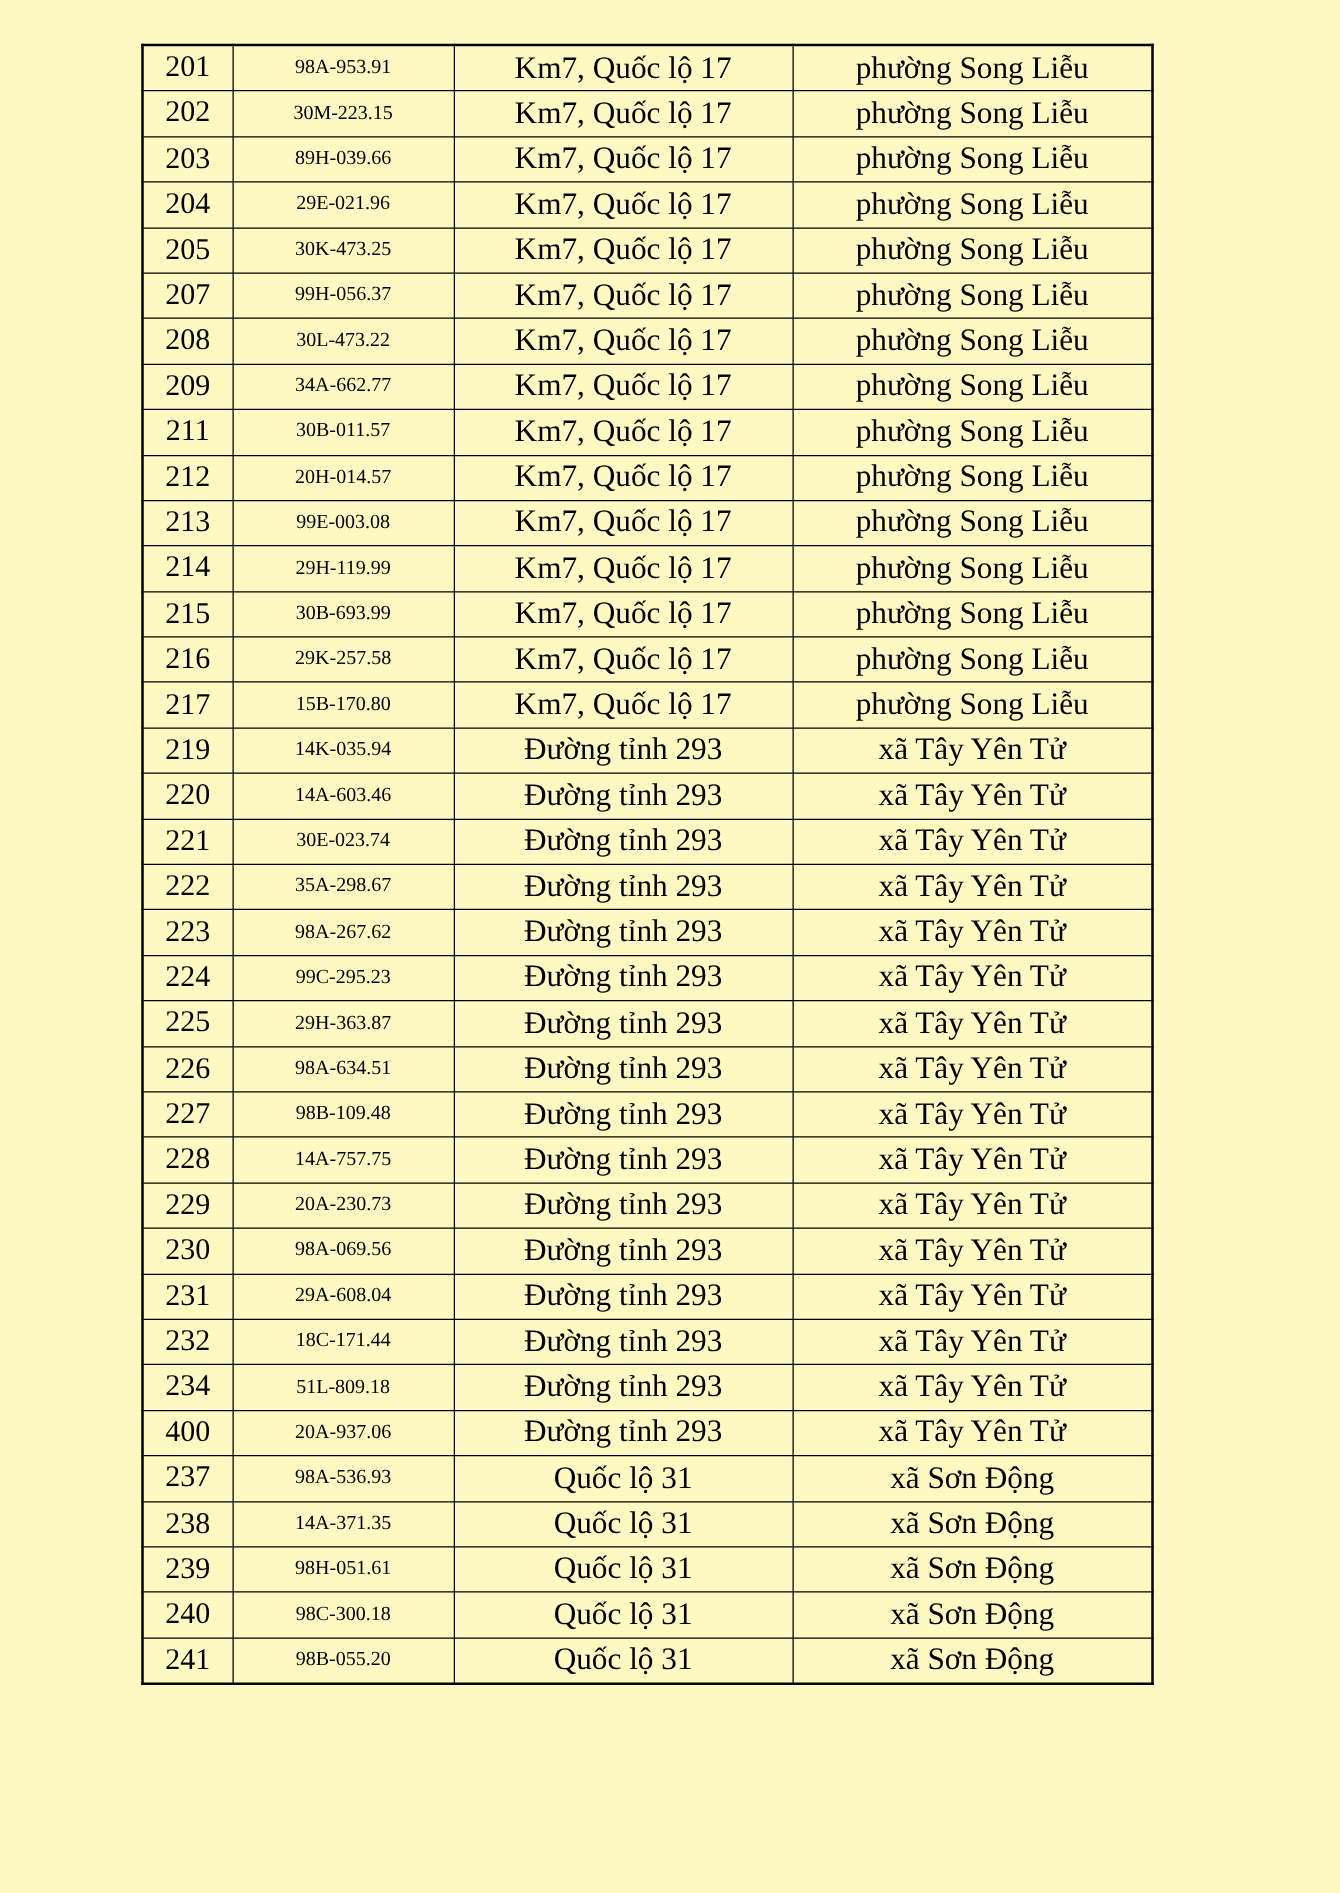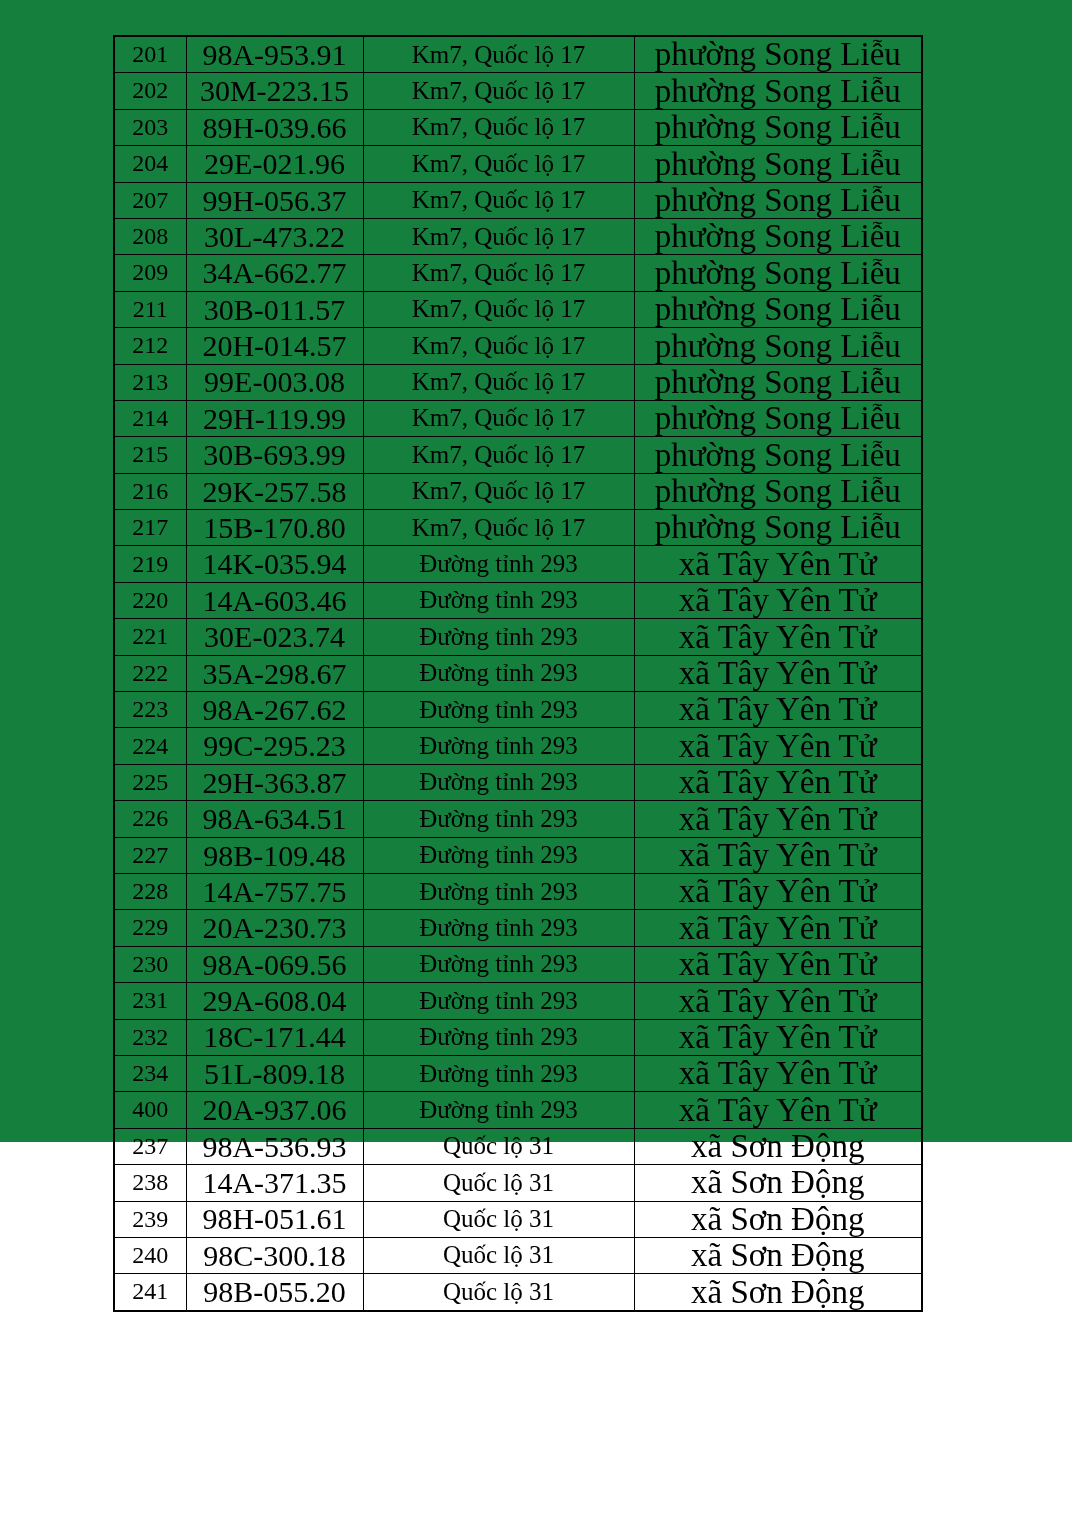"201" .page { background: #15803d -> #fef9c3; height: 1142px -> 1514px }
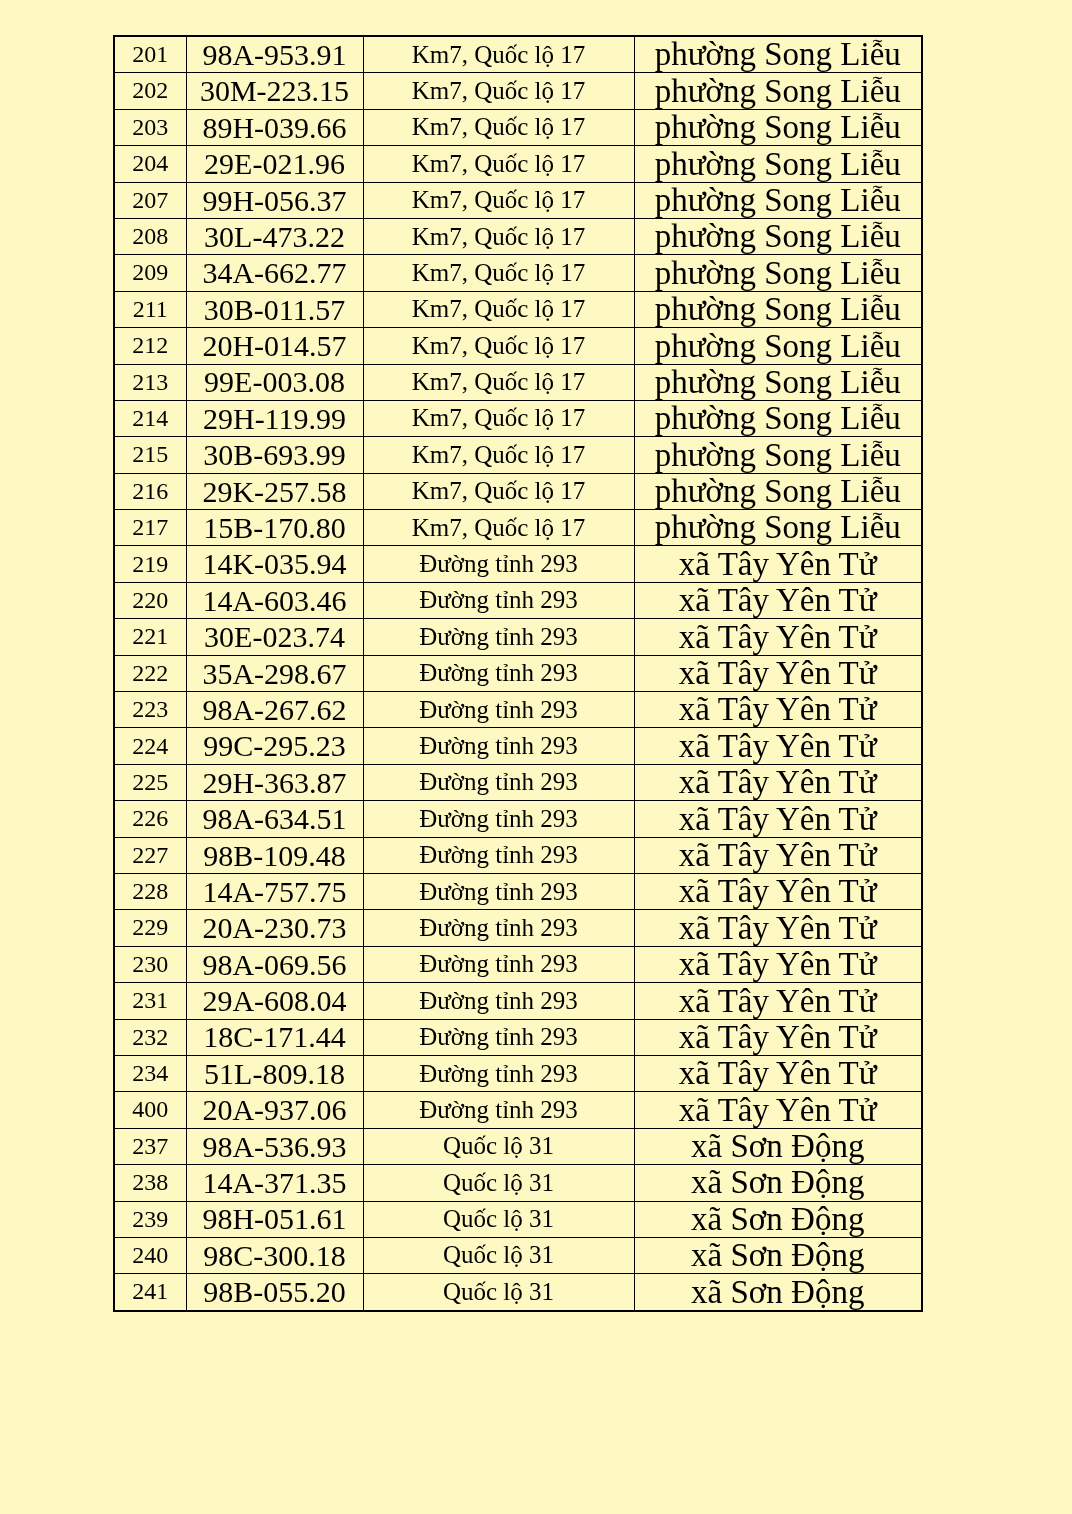"98A-953.91" table.records td.cell-plate { font-size: 30px -> 16px }
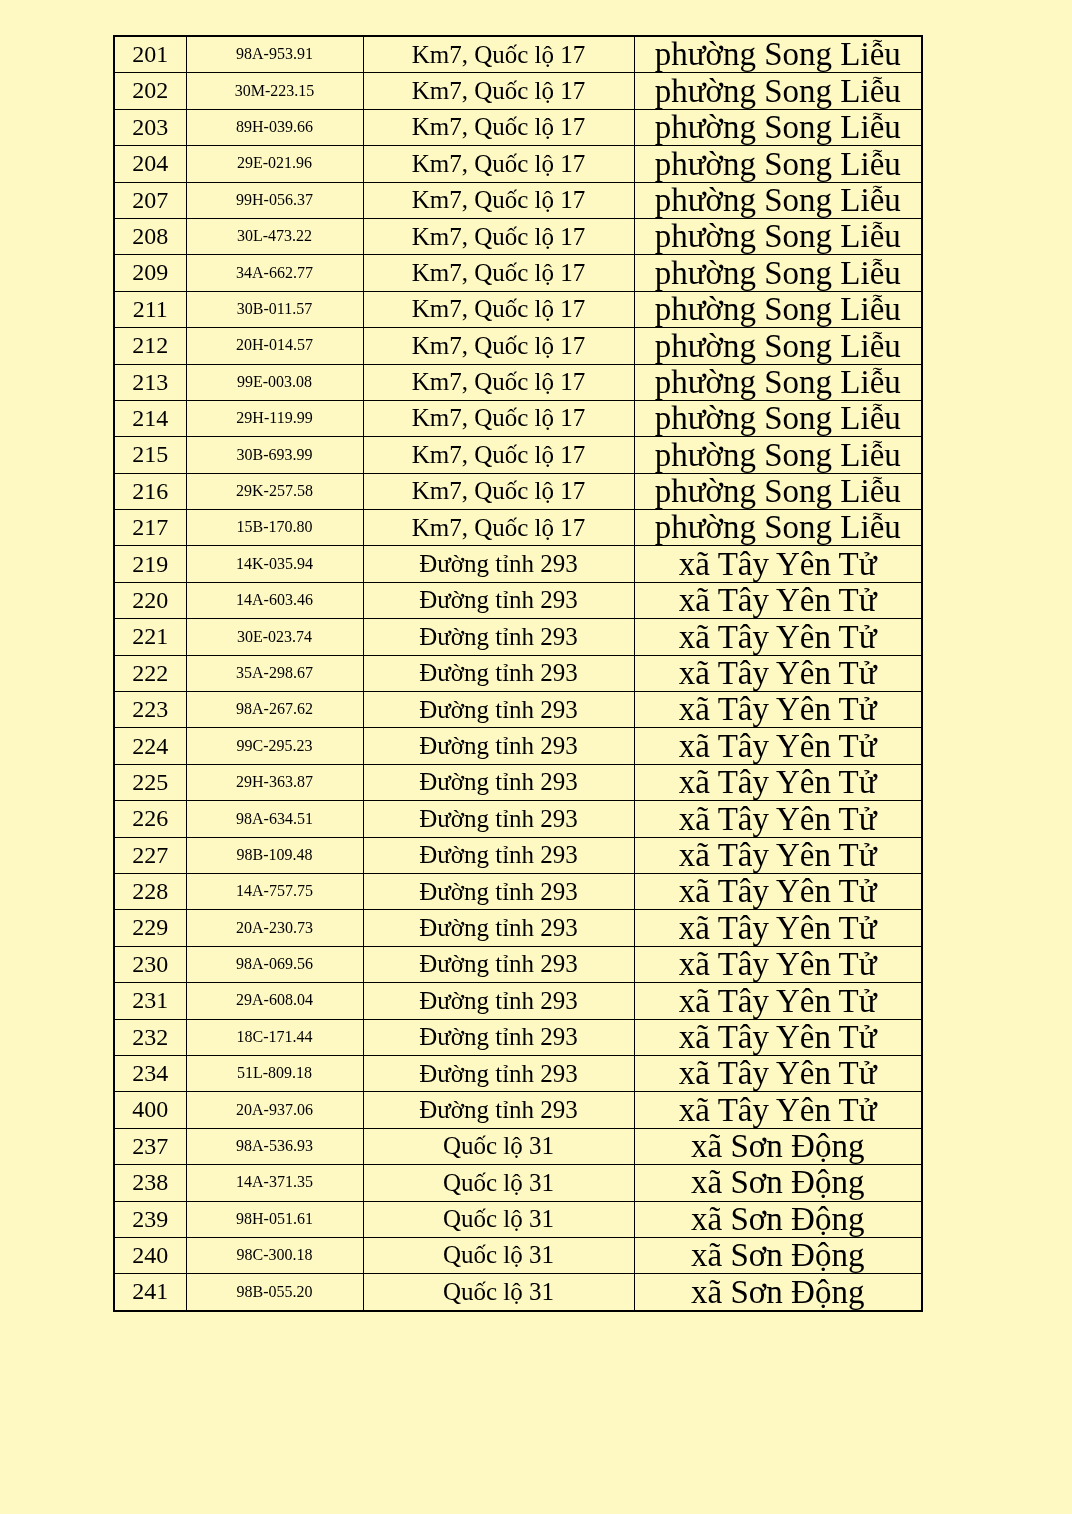"phường Song Liễu" table.records td.cell-ward { font-size: 33px -> 25px }
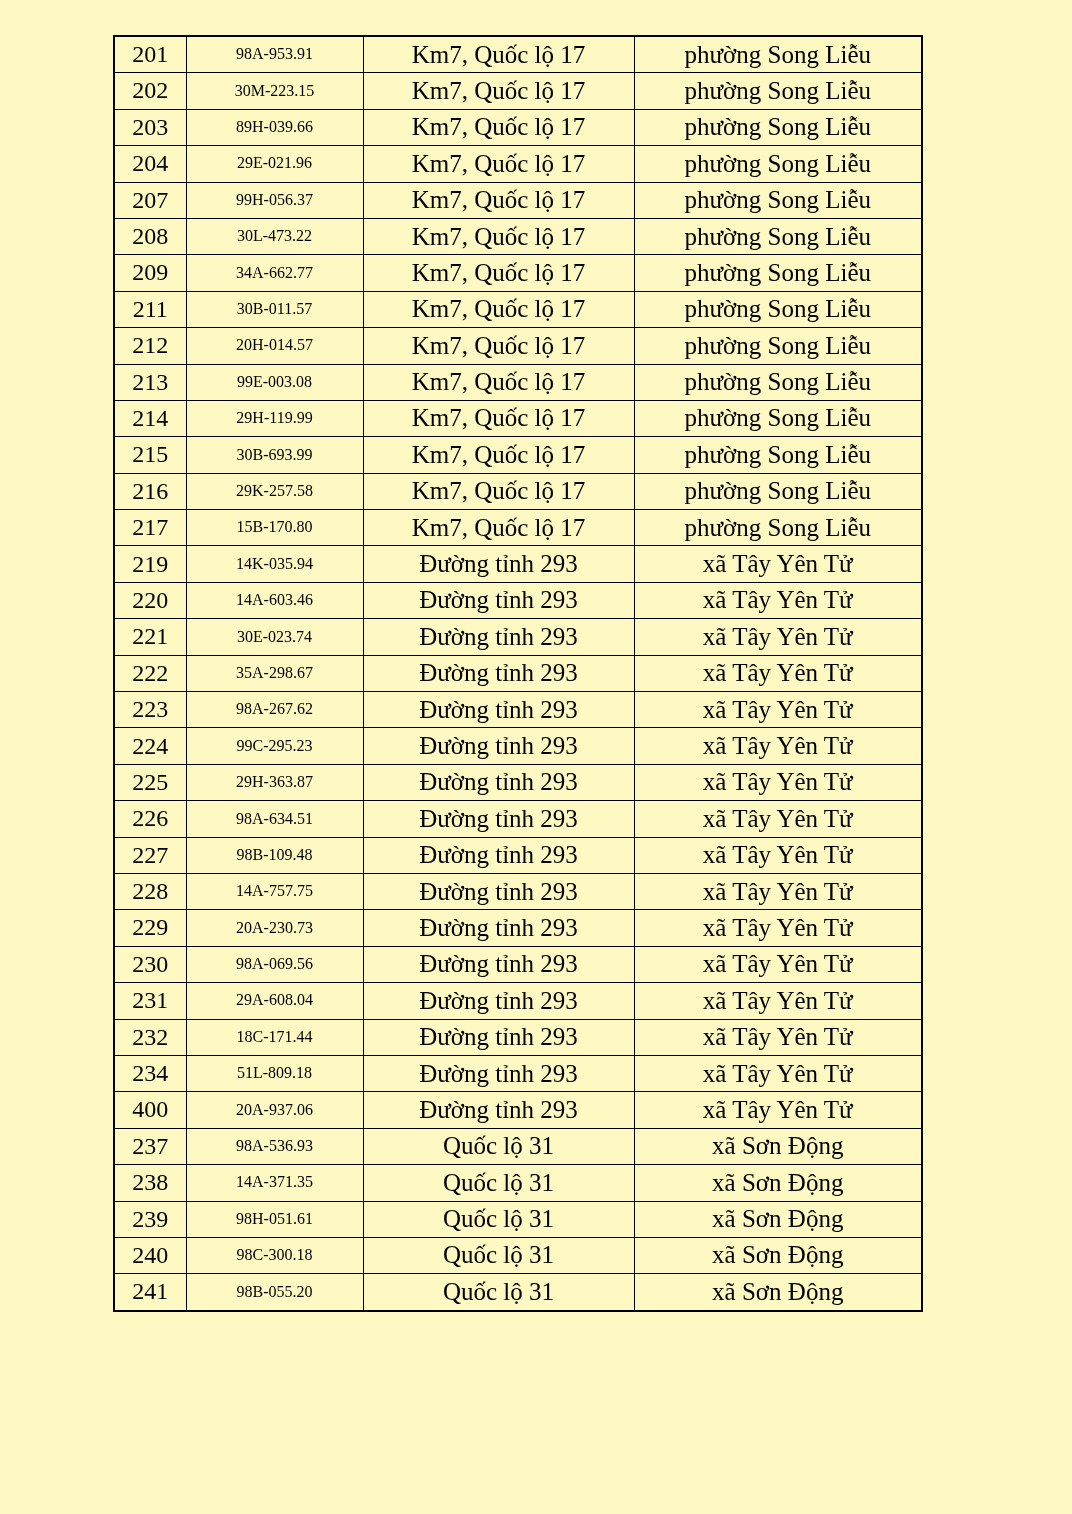"205" tr { html: none -> <tr> <td>205</td> <td>30K-473.25</td> <td>Km7, Quốc lộ 17</td> <td>phường Song Liễu</td> </tr> }
